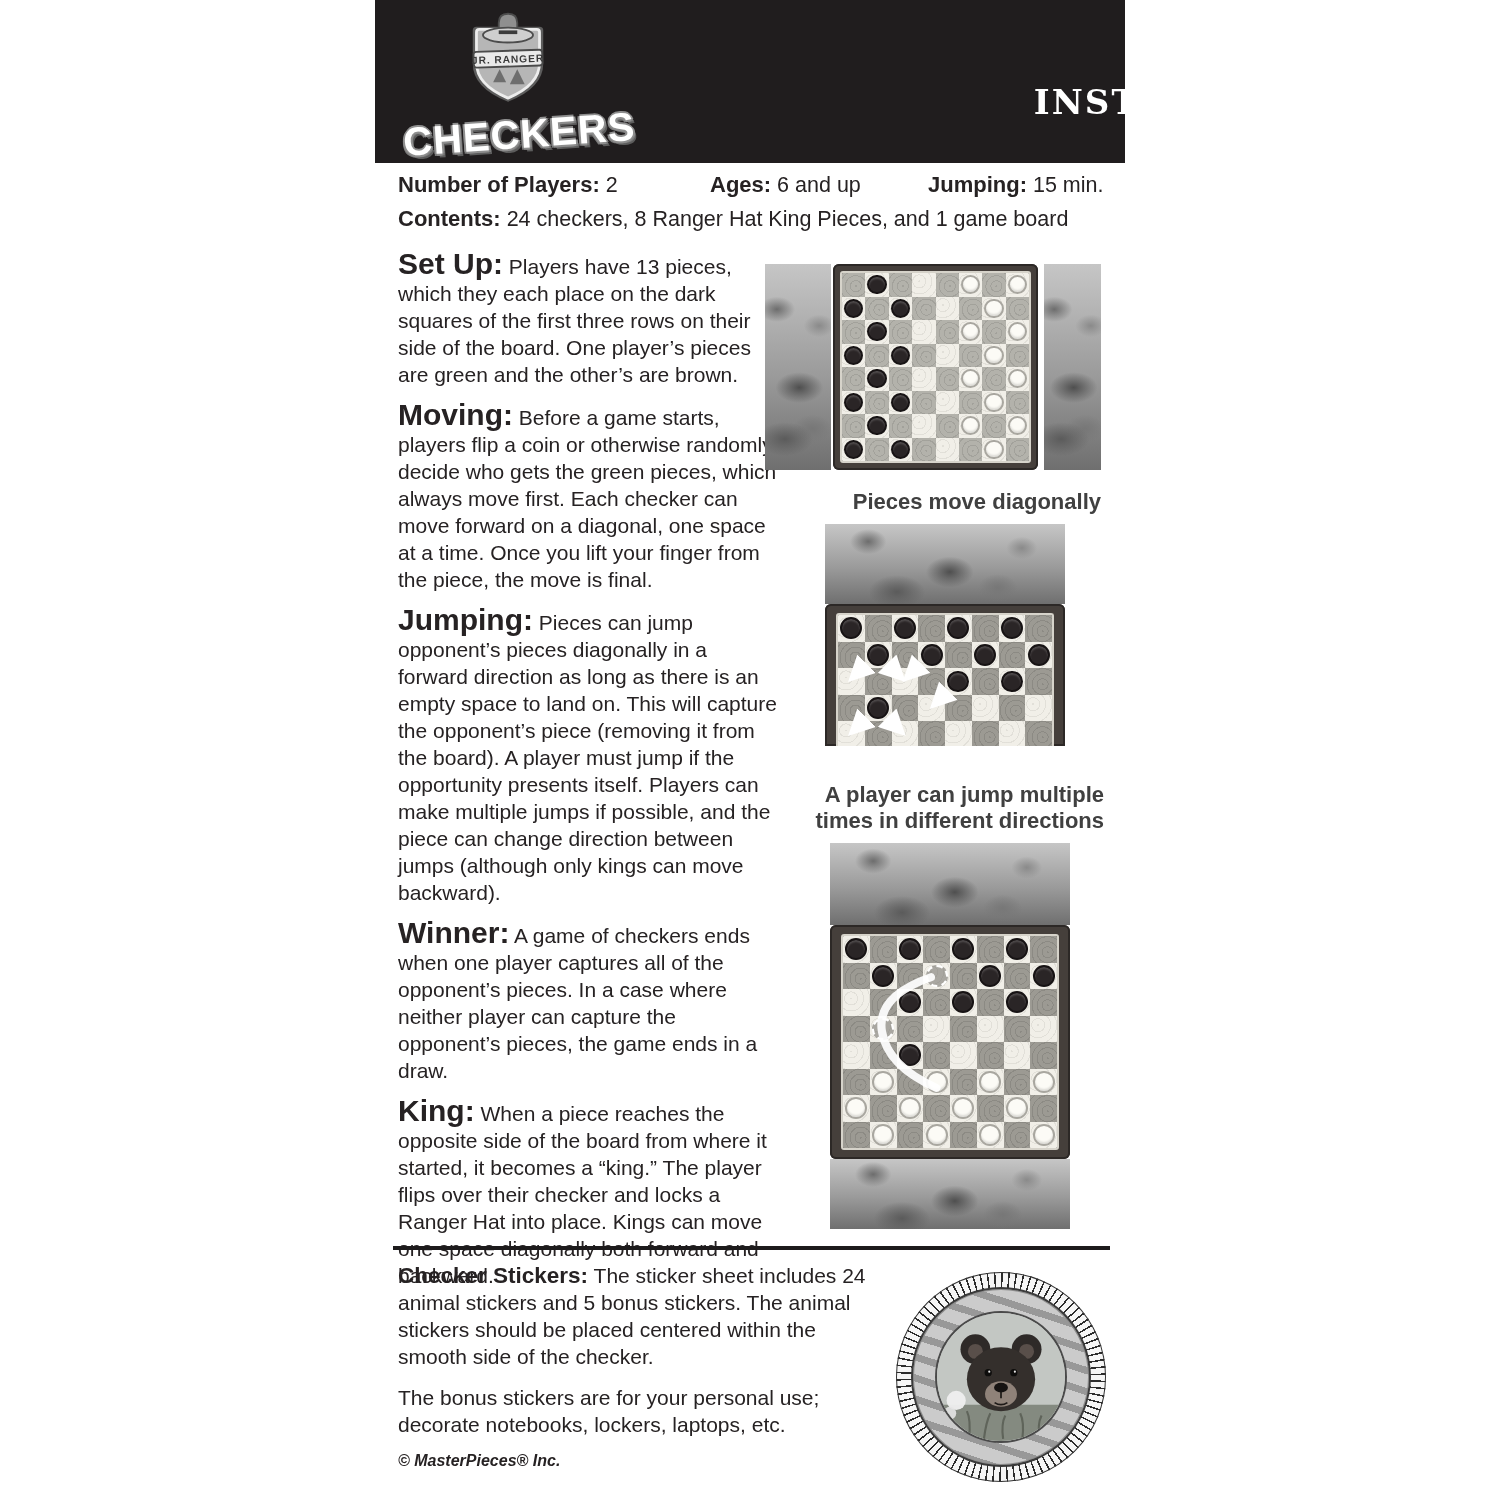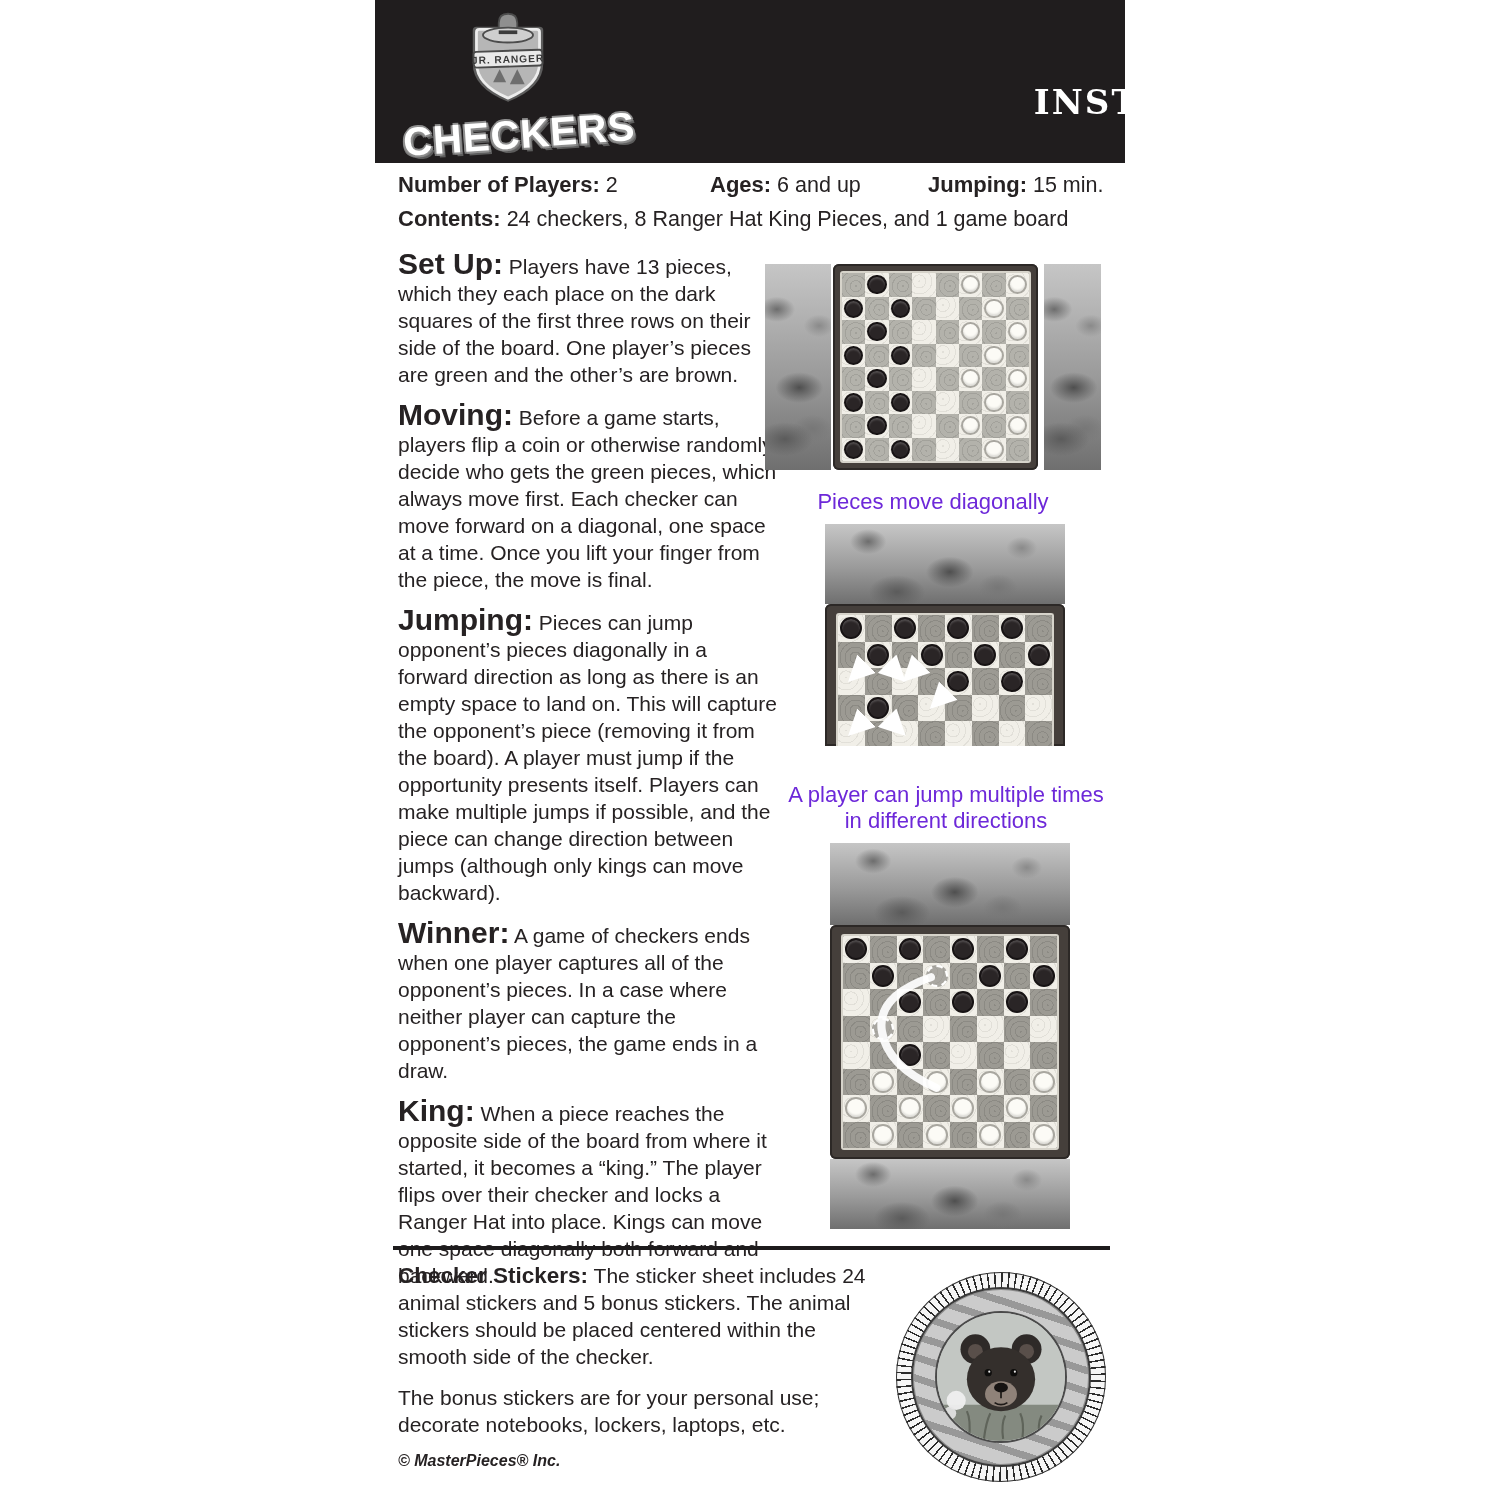"Pieces move diagonally" .caption { color: #6d28d9 -> #404040; font-weight: normal -> bold; text-align: center -> right }
